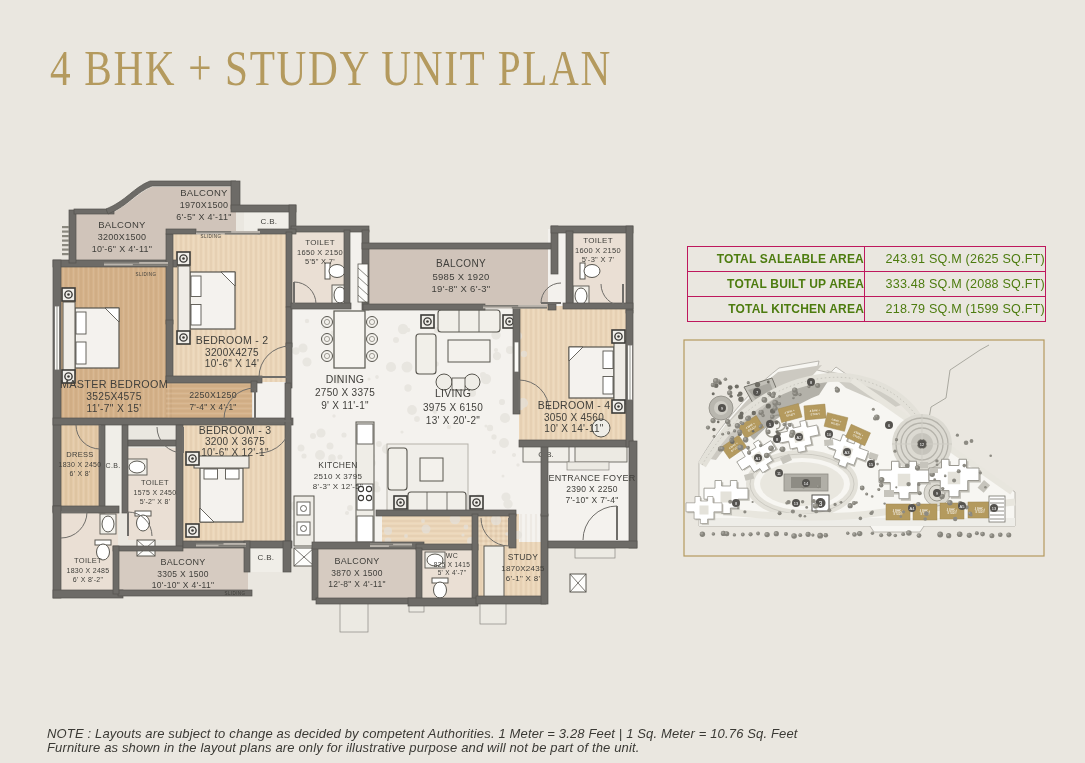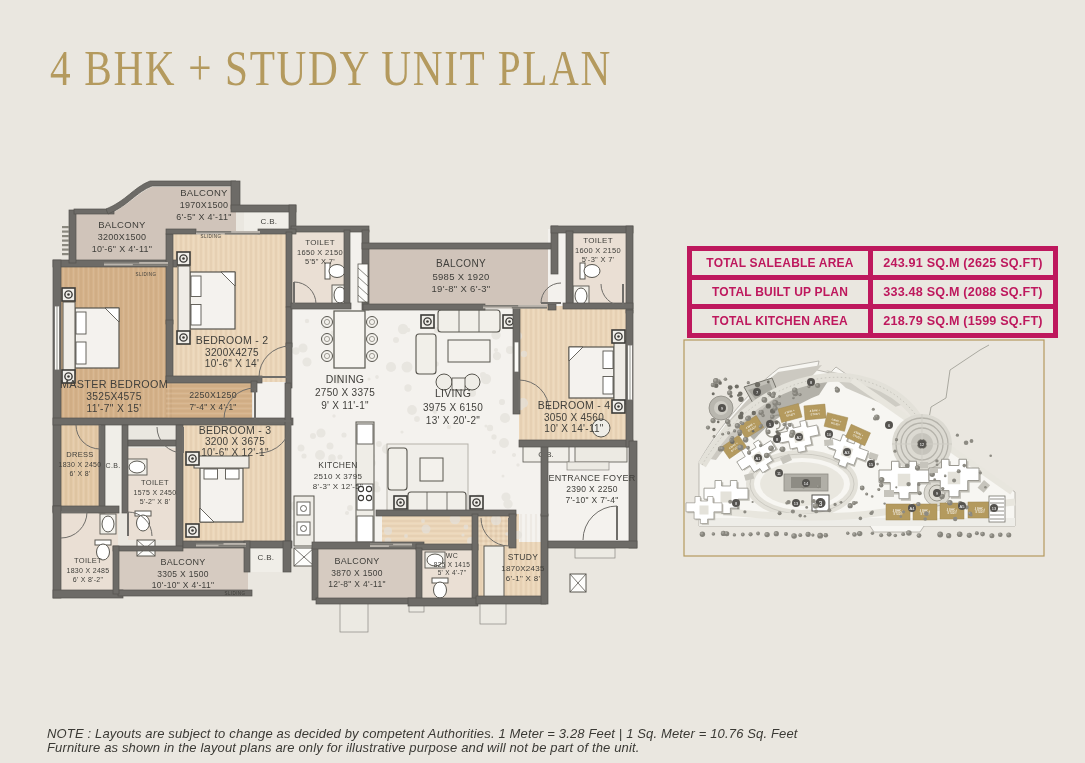"TOTAL SALEABLE AREA" #tbl td { border: 5px solid #be185d -> 1px solid #be185d; color: #be185d -> #4d7c0f; text-align: center -> right }
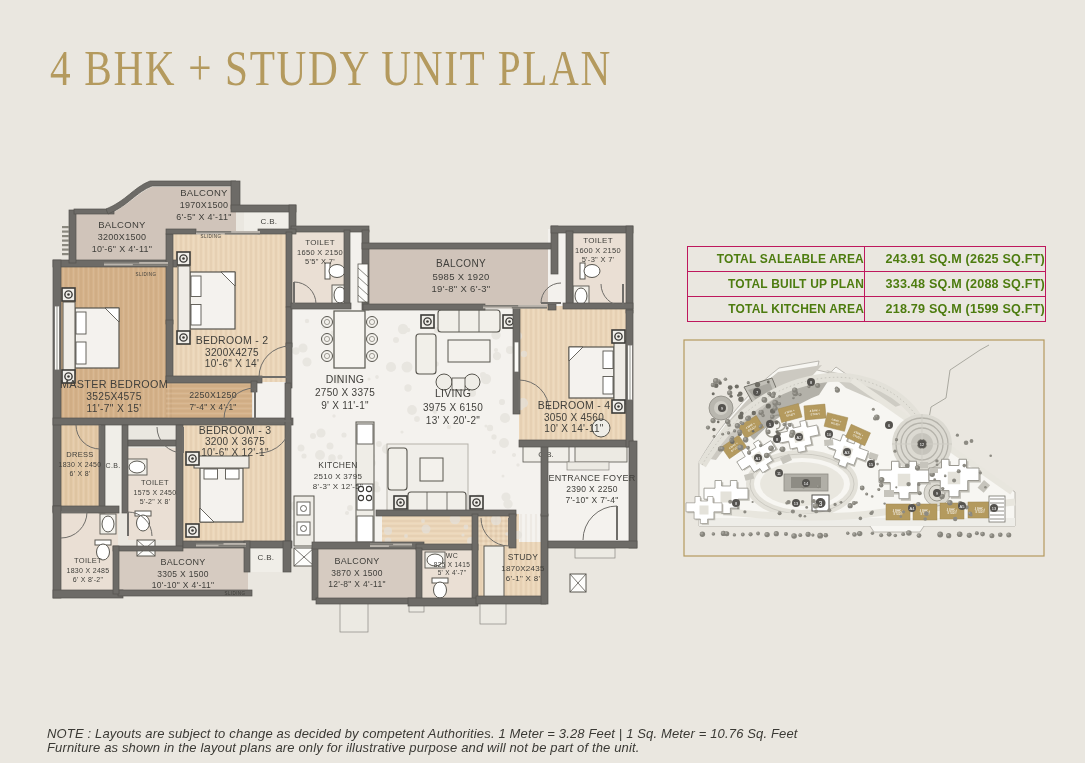"243.91 SQ.M (2625 SQ.FT)" #tbl td.r { font-weight: bold -> normal }
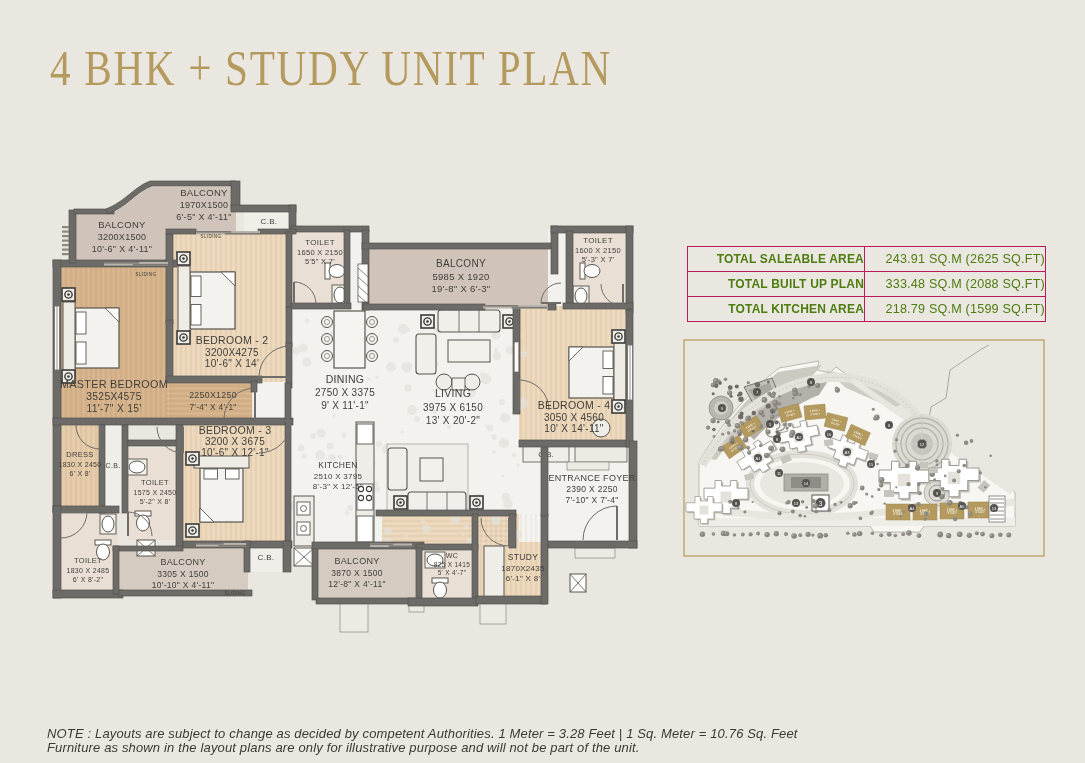"TOTAL BUILT UP PLAN" td.l { text: PLAN -> AREA }
